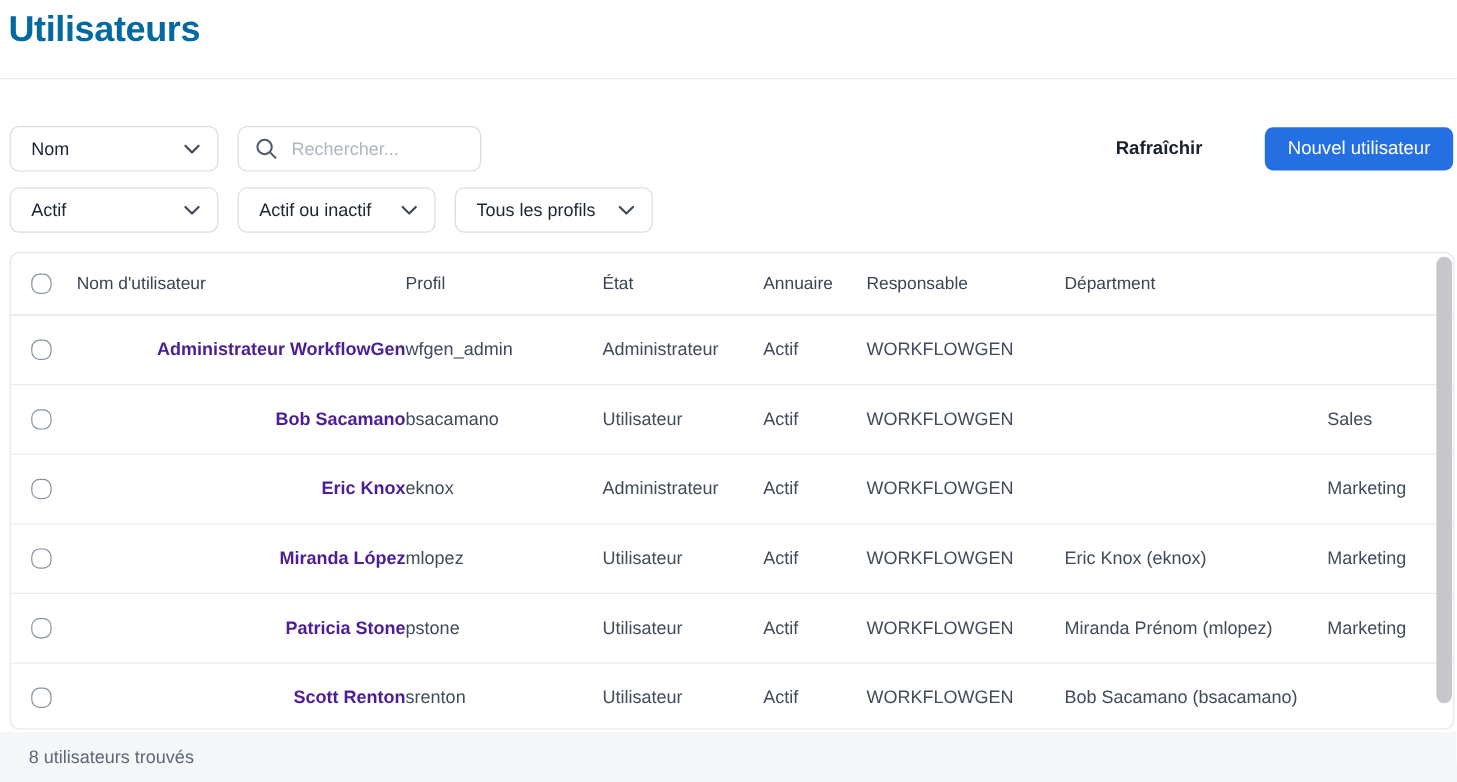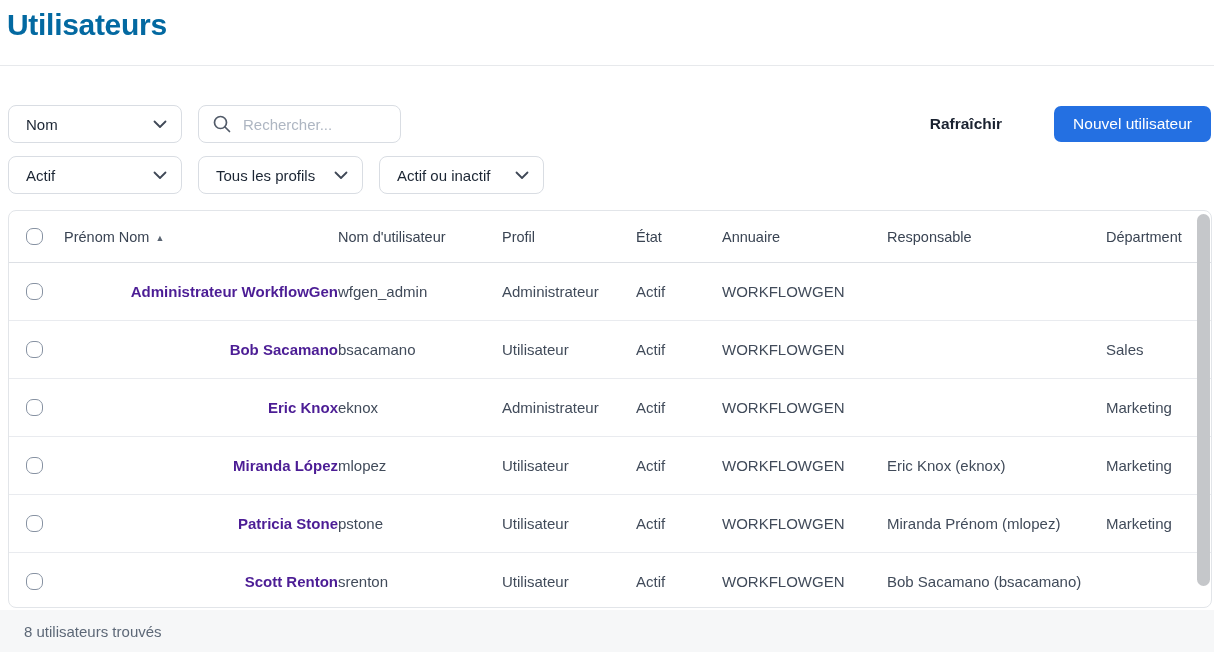"Tous les profils" div.select { order: before "Actif ou inactif" -> after "Actif ou inactif" }
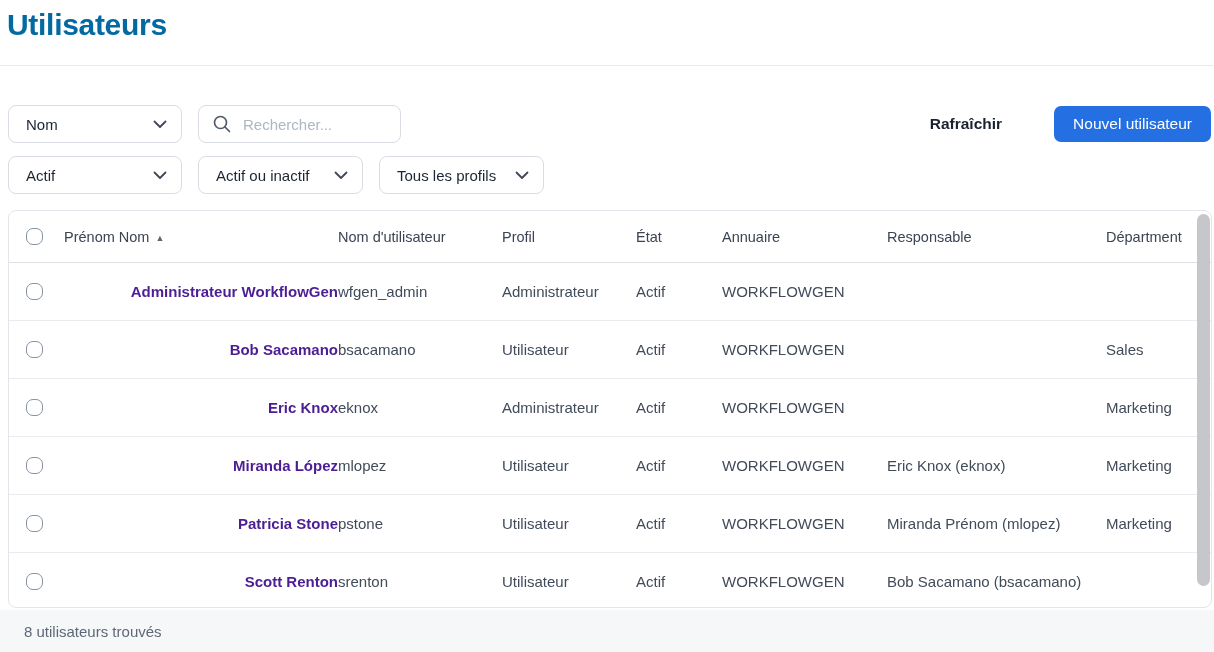"Prénom Nom ▲" div { html: <div> <span>Prénom Nom</span><span>▲</span> </div> -> none }
